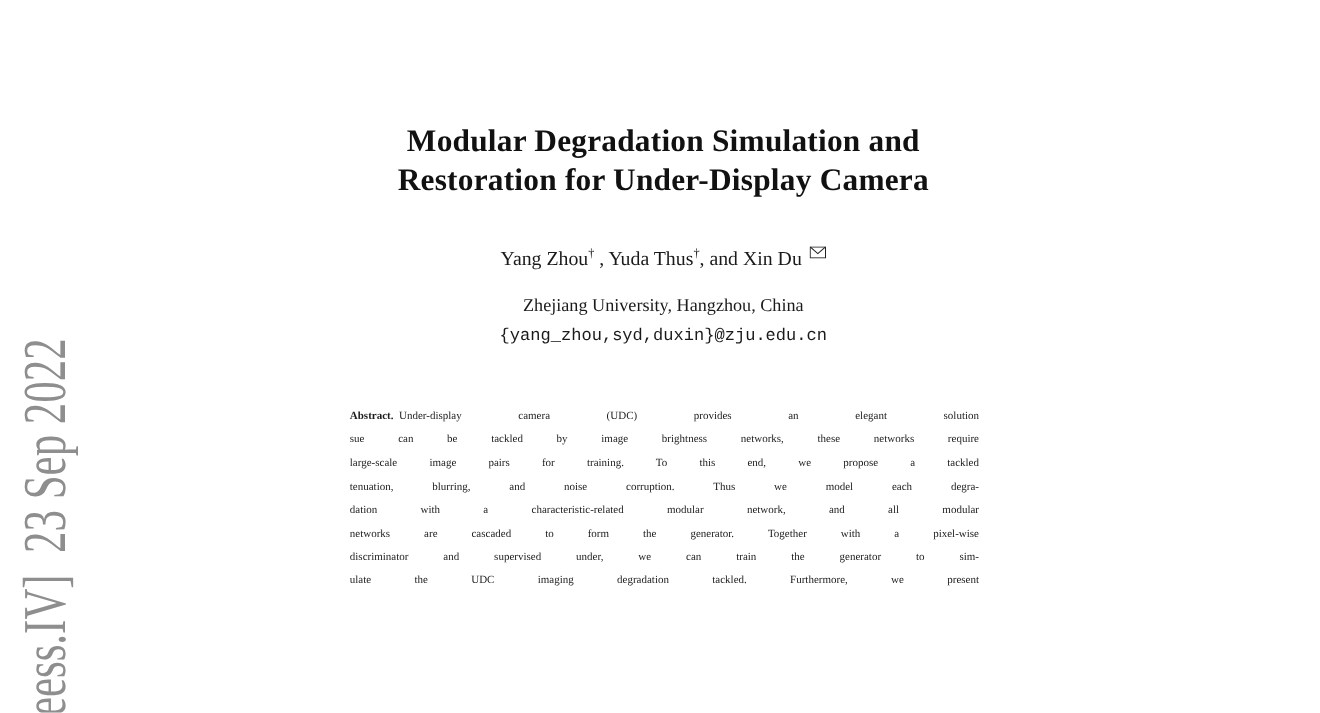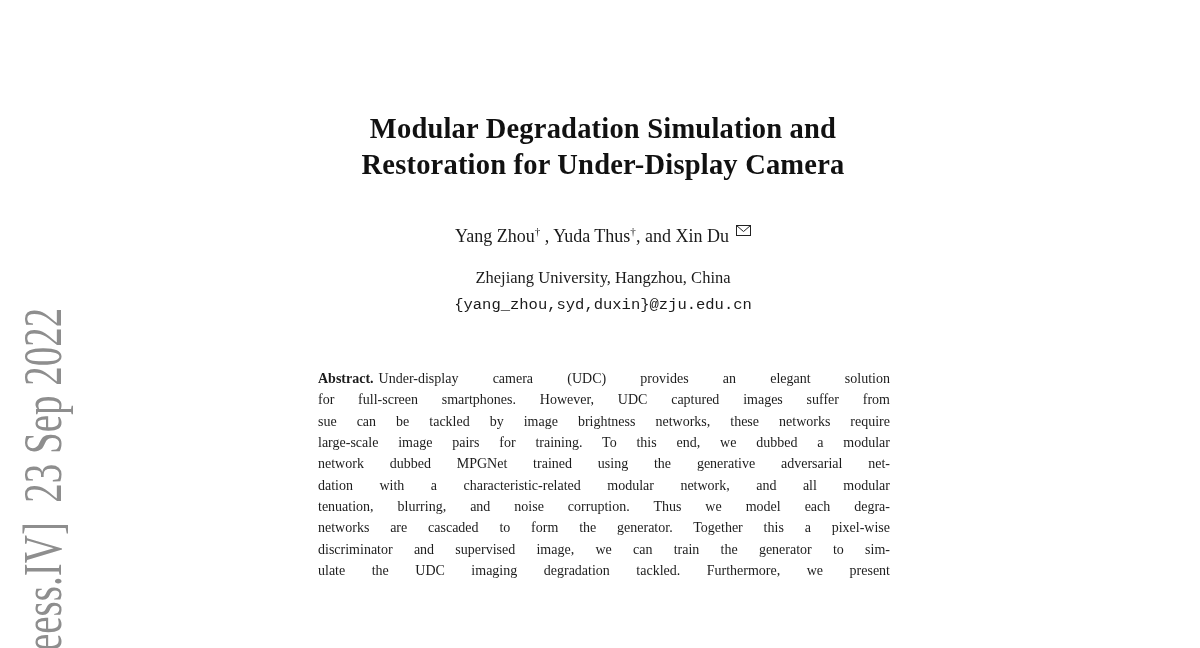"Abstract. Under-display camera (UDC)" .abstract { font-size: 14px -> 10px }
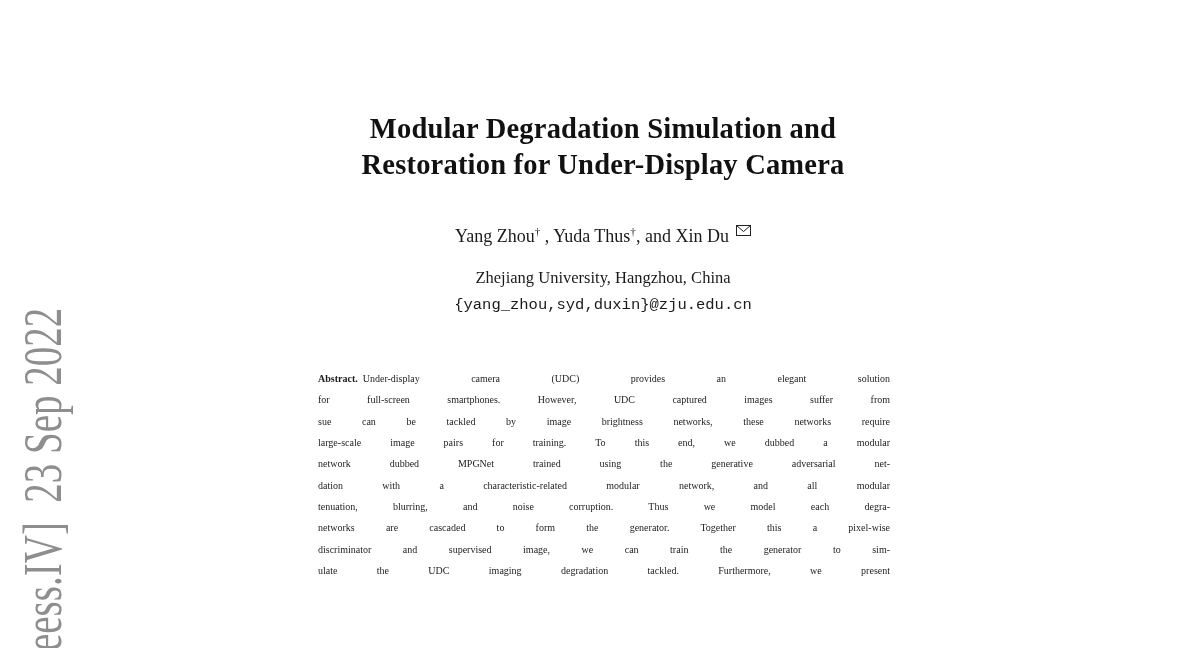"for full-screen smartphones. However," div.abs-line { html: <div>for full-screen smartphones. However, UDC captured images suffer from</div> -> none }
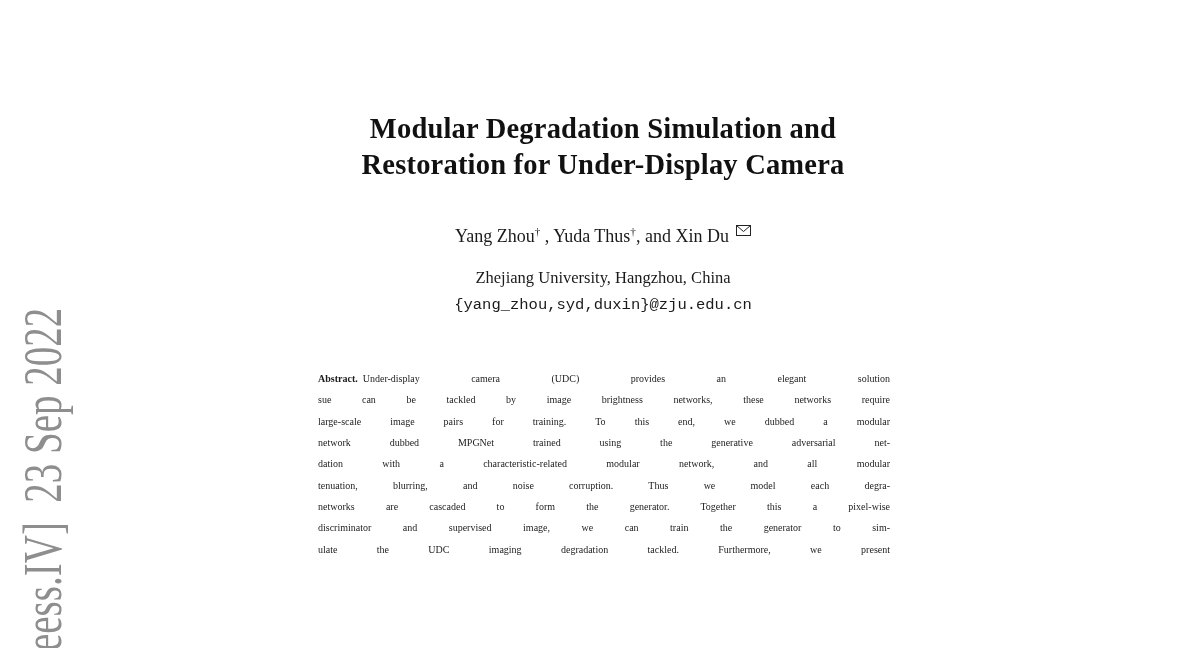"large-scale image pairs for training." div.abs-line { text: dubbed a modular -> propose a tackled }
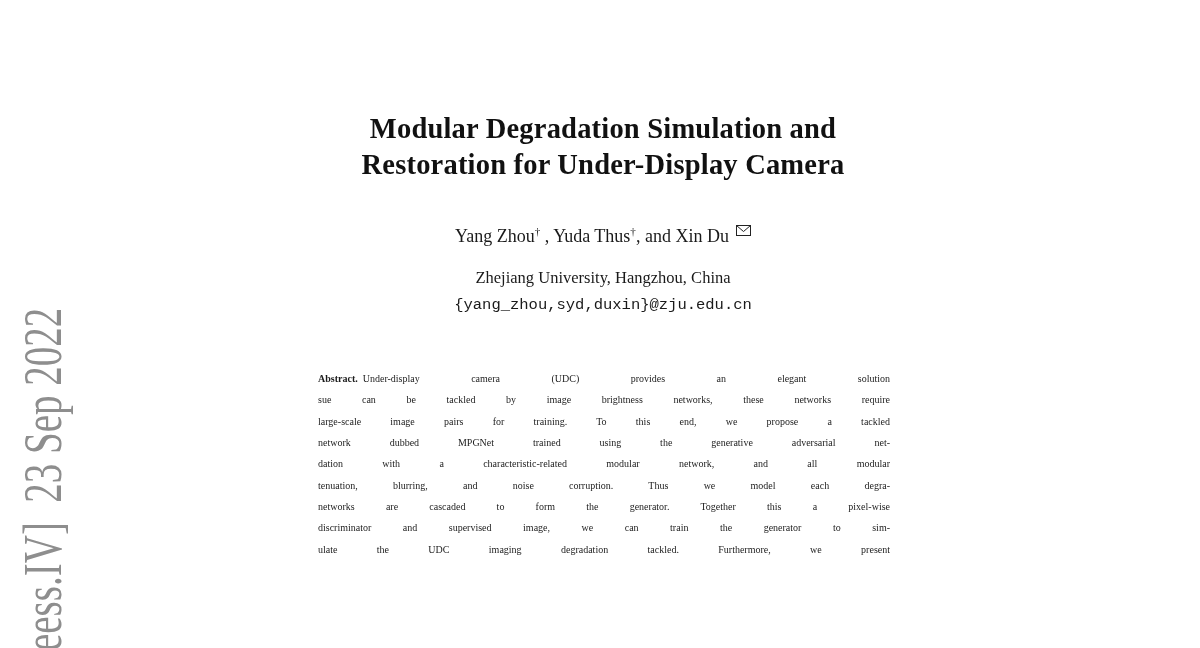"network dubbed MPGNet trained using" div.abs-line { html: <div>network dubbed MPGNet trained using the generative adversarial net-</div> -> none }
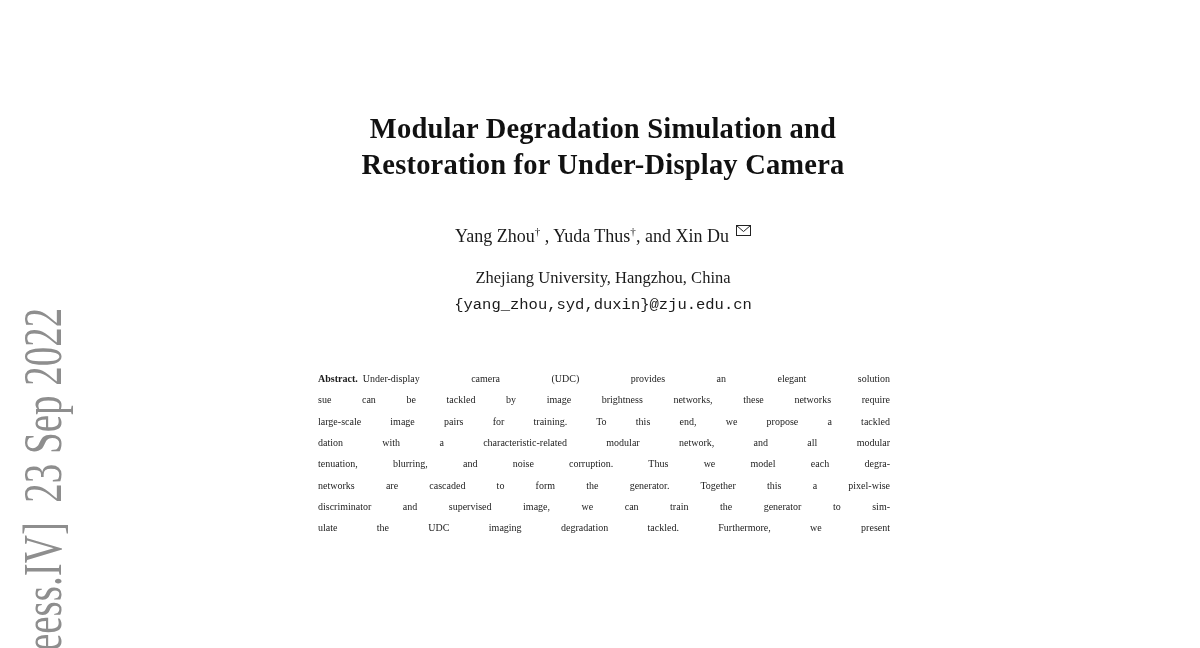"dation with a characteristic-related" div.abs-line { order: before "tenuation, blurring, and noise" -> after "tenuation, blurring, and noise" }
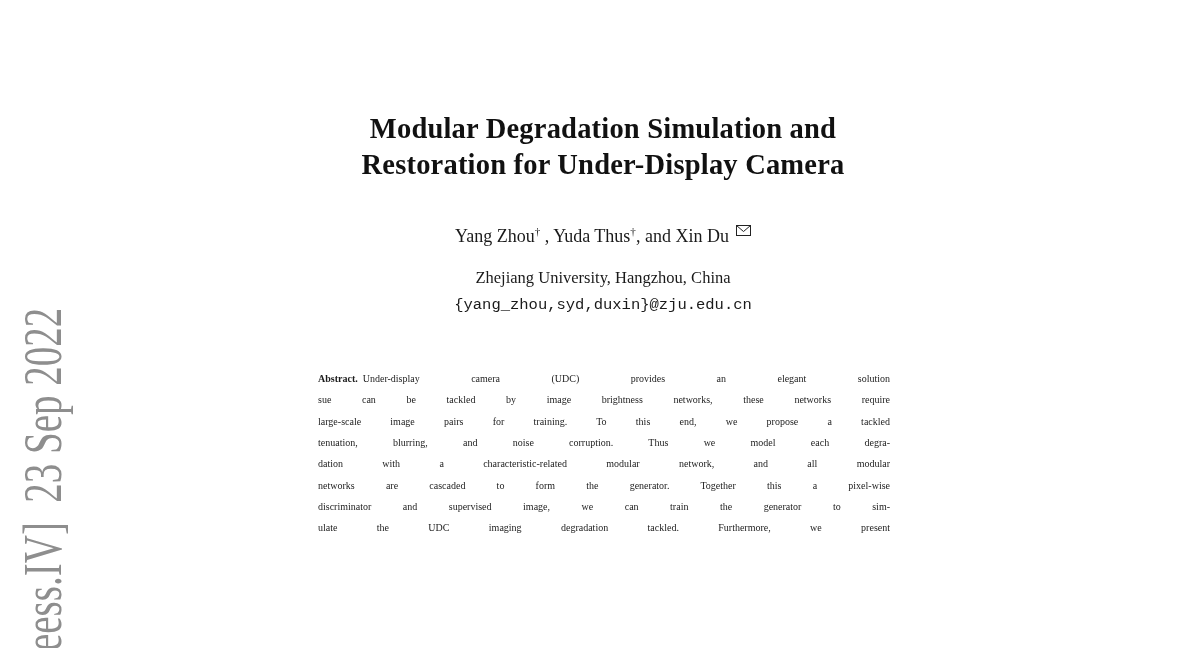"networks are cascaded to form" div.abs-line { text: this -> with }
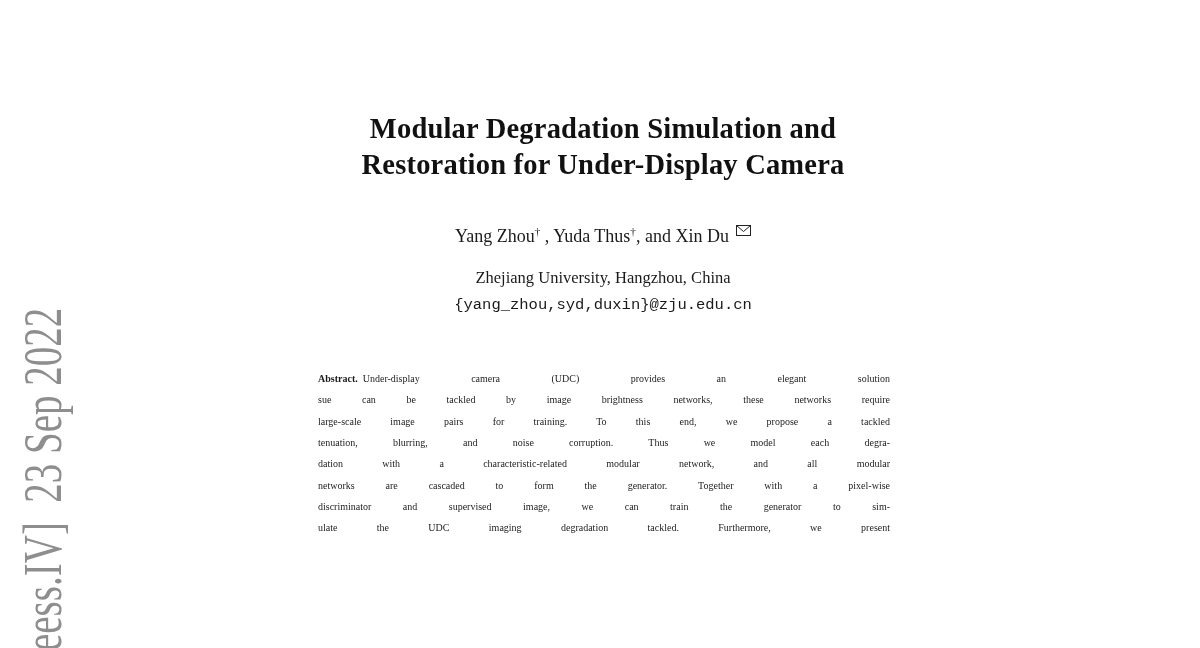"discriminator and supervised image, we" div.abs-line { text: image -> under }
